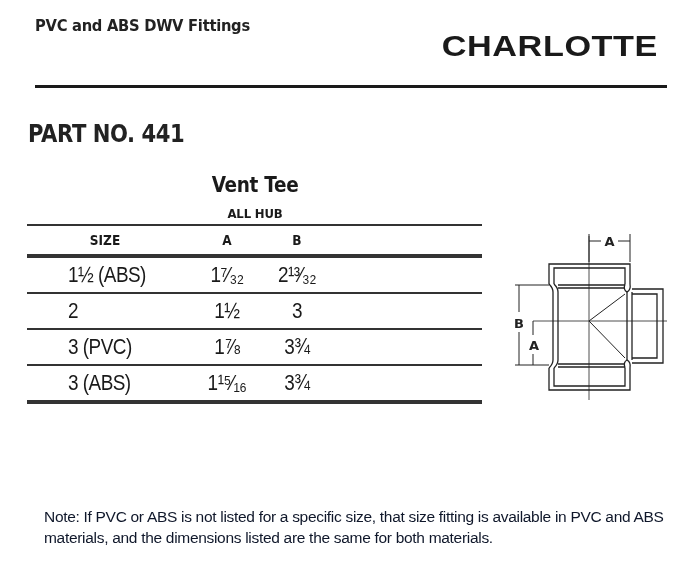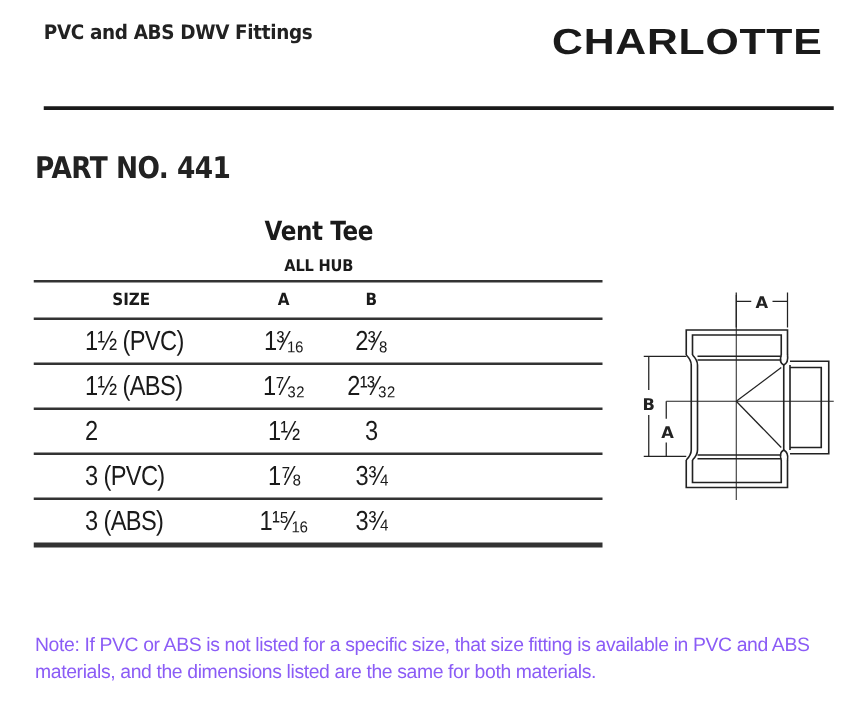"CHARLOTTE" .brand { top: 20px -> 32px }
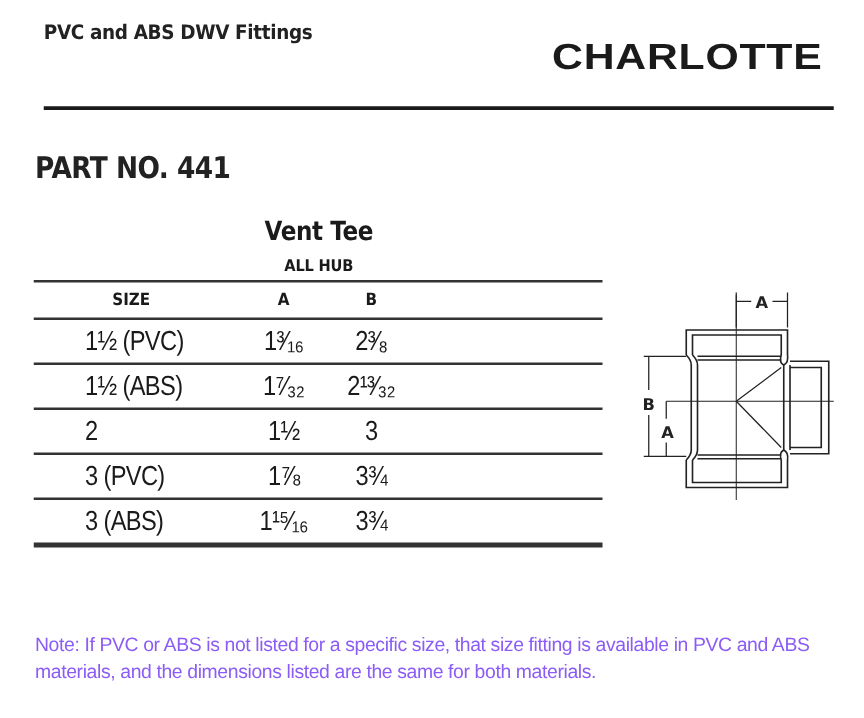"1½ (PVC)" div.data-row { html: <div> <span>1½ (PVC)</span> <span>1³⁄₁₆</span> <span>2³⁄₈</span> </div> -> none }
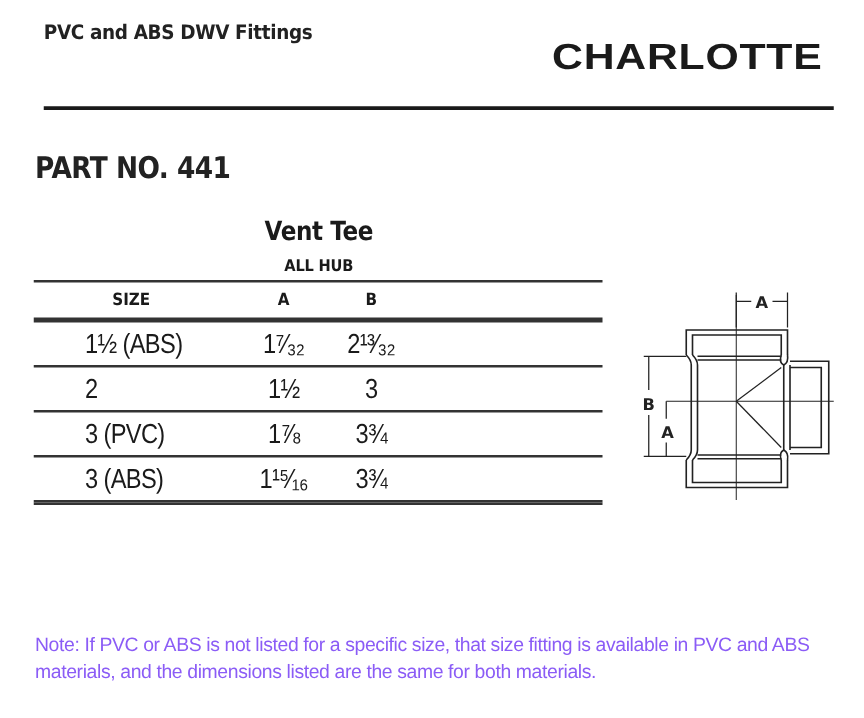"Note: If PVC or ABS" .note { color: #8b5cf6 -> #0f172a; left: 28px -> 44px }
